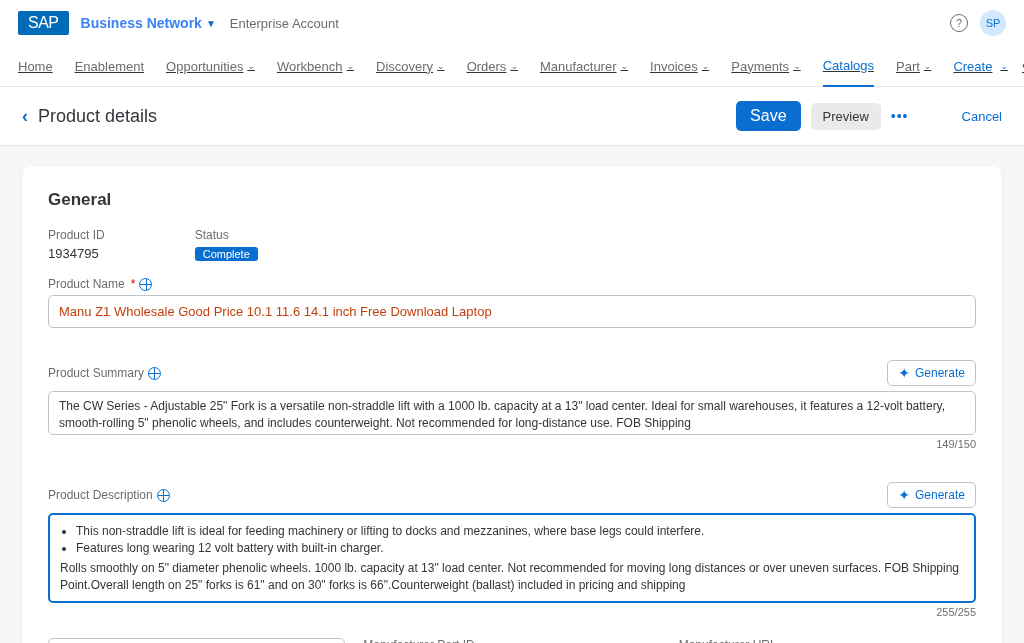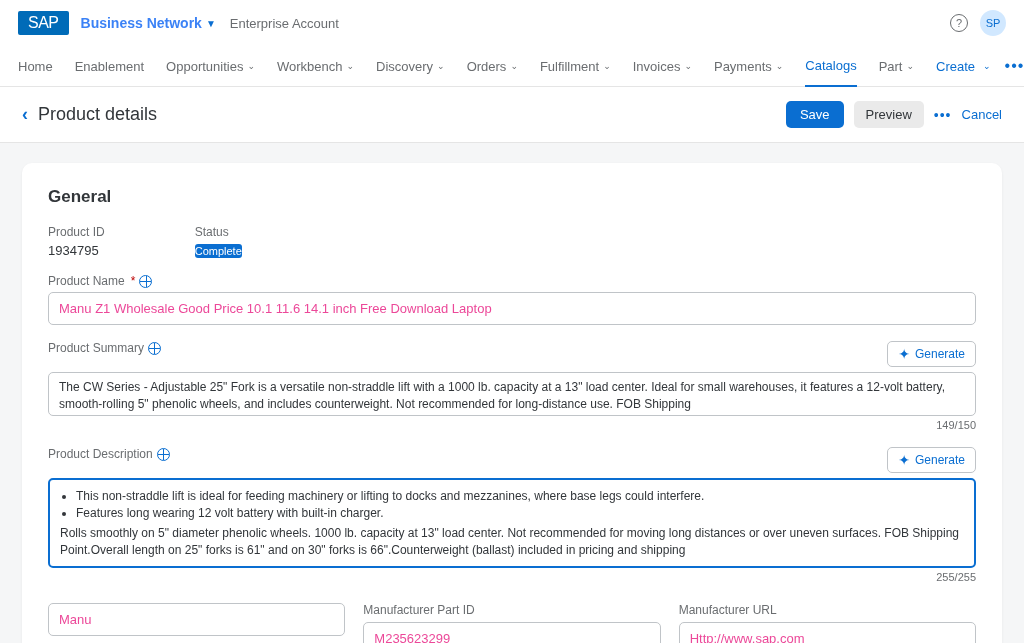"Home" .nav { text-decoration: none -> underline }
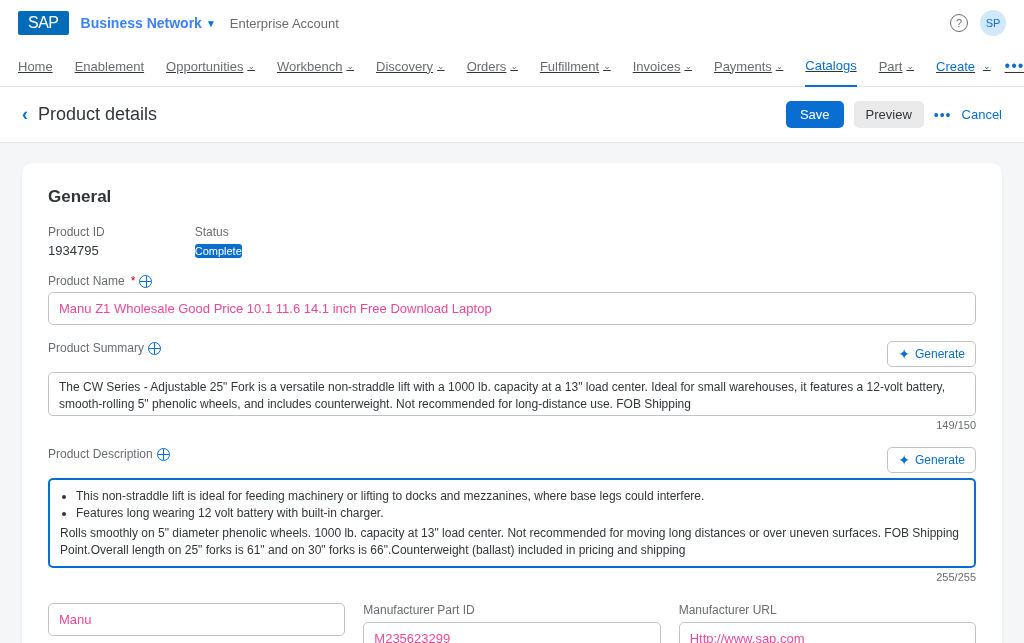"Fulfillment" span { text: Fulfillment -> Manufacturer }
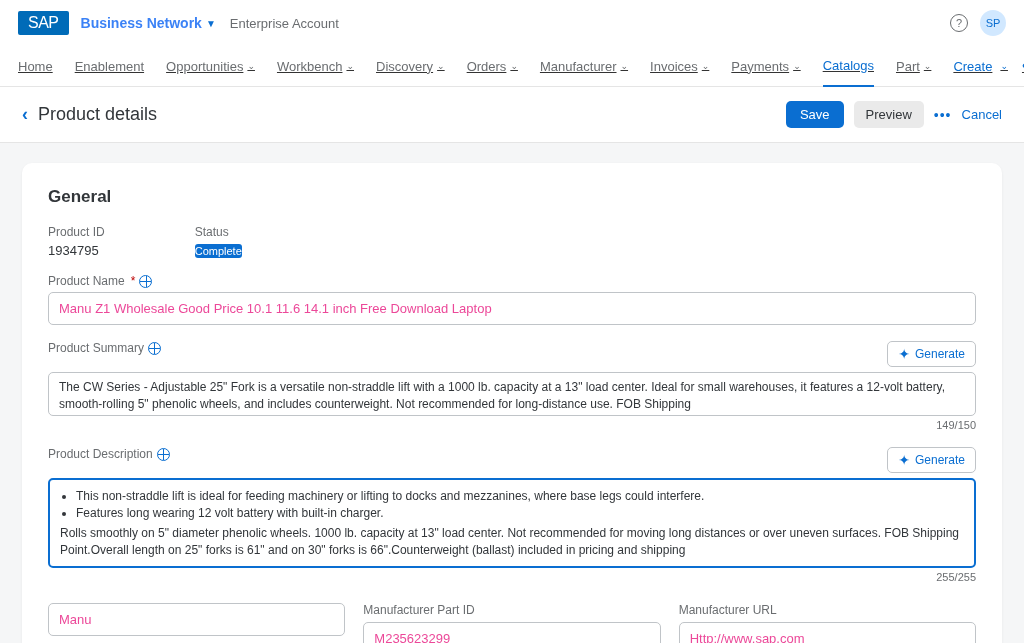"Save" .btn-primary { font-size: 13px -> 16px }
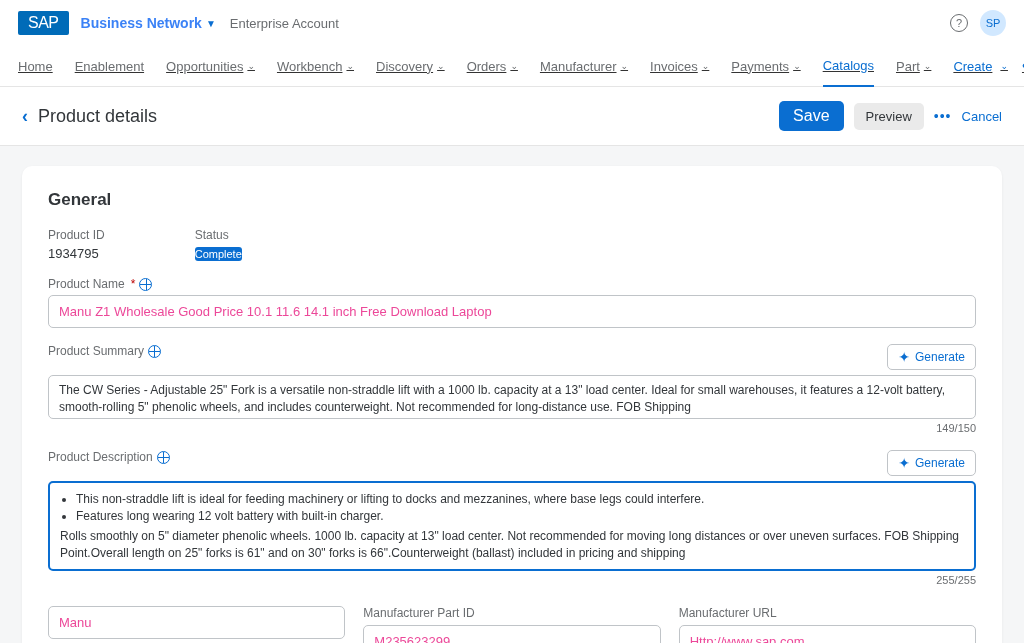"Cancel" .btn-link { margin-left: none -> 43px }
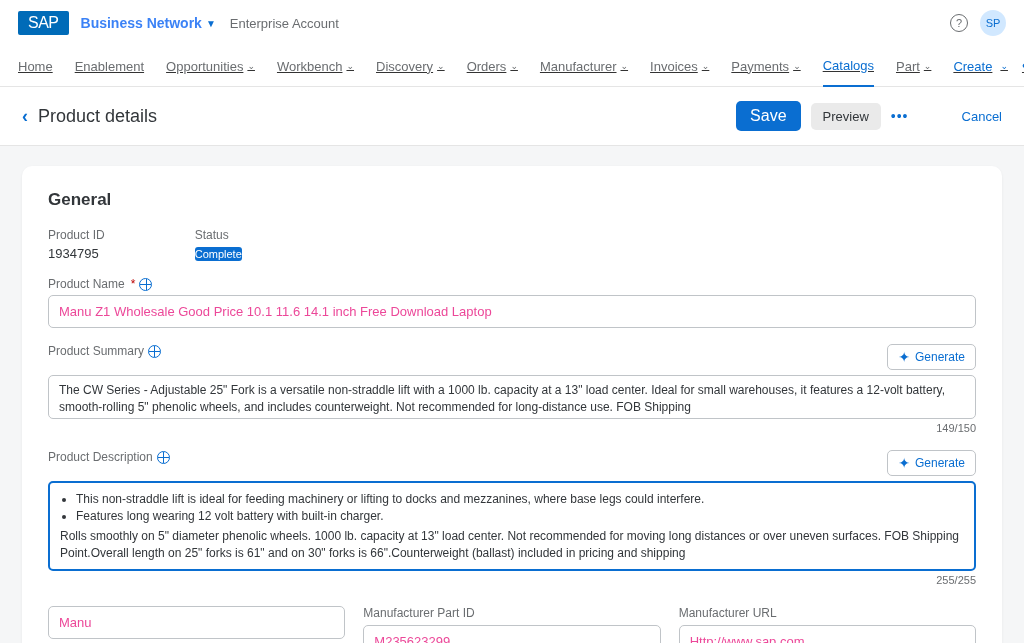"Complete" .badge-complete { padding: 1px 0 -> 1px 8px }
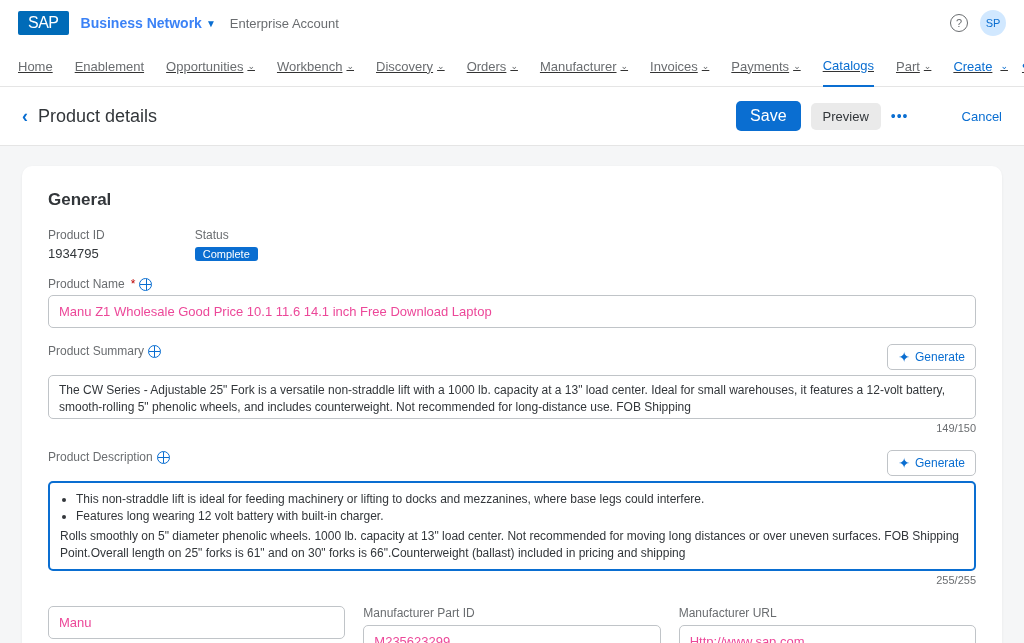"Manu Z1 Wholesale Good Price" .text-input { color: #ec4899 -> #c2410c }
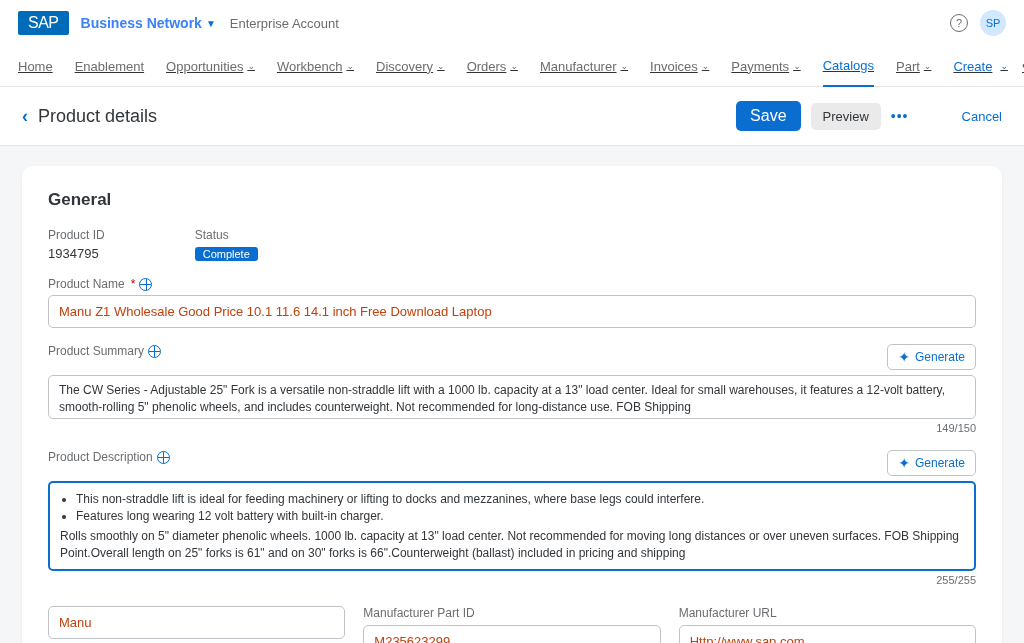"Product Summary" .section-hdr { align-items: flex-start -> center; margin-top: 16px -> 32px }
